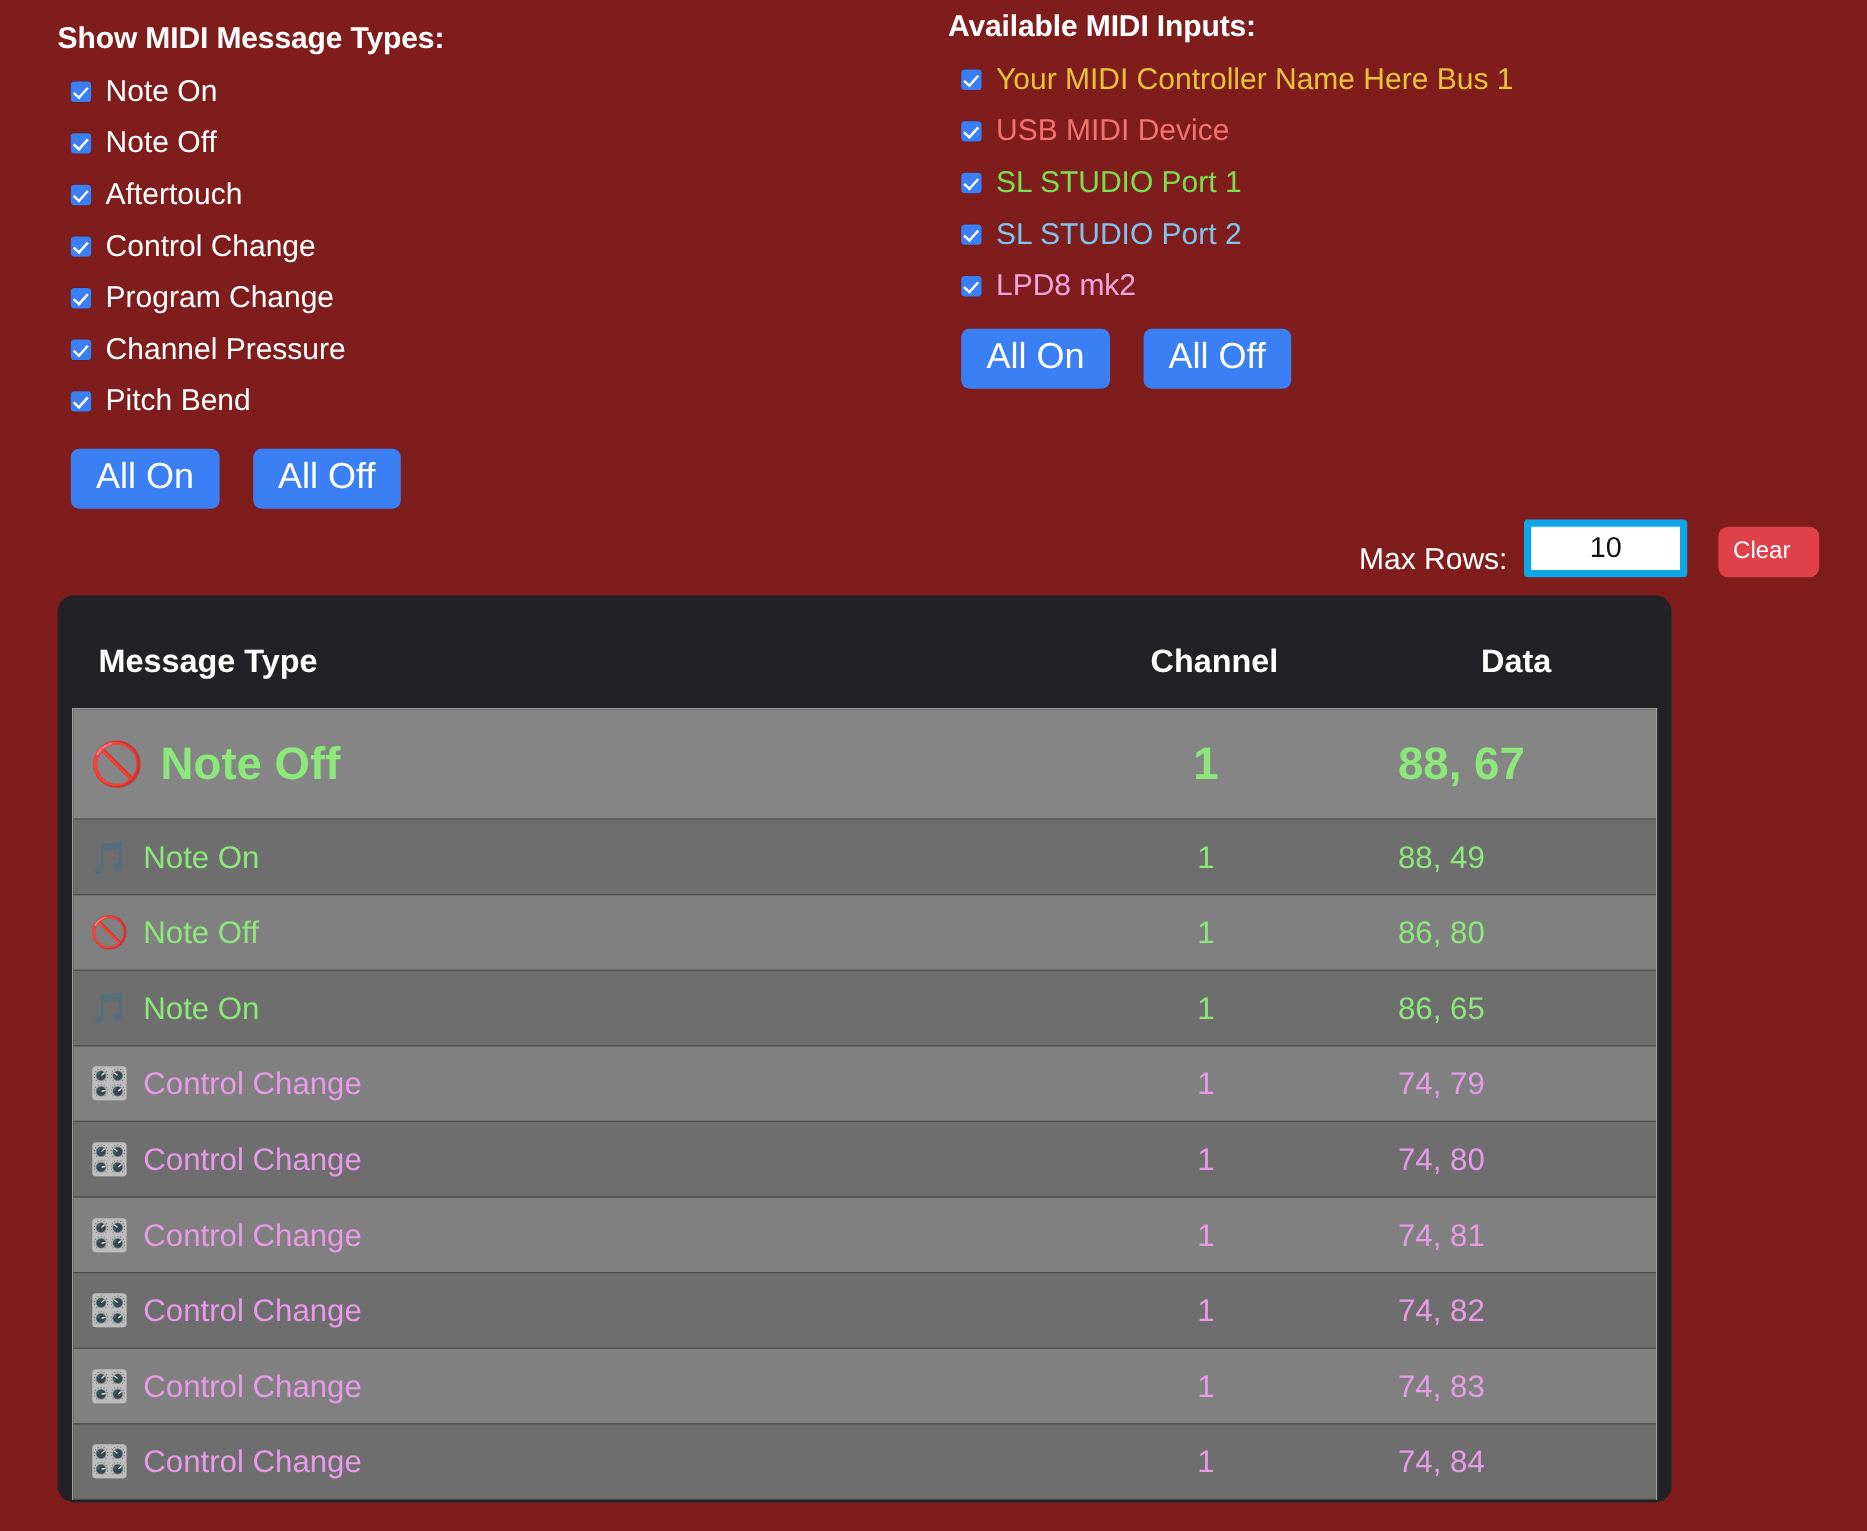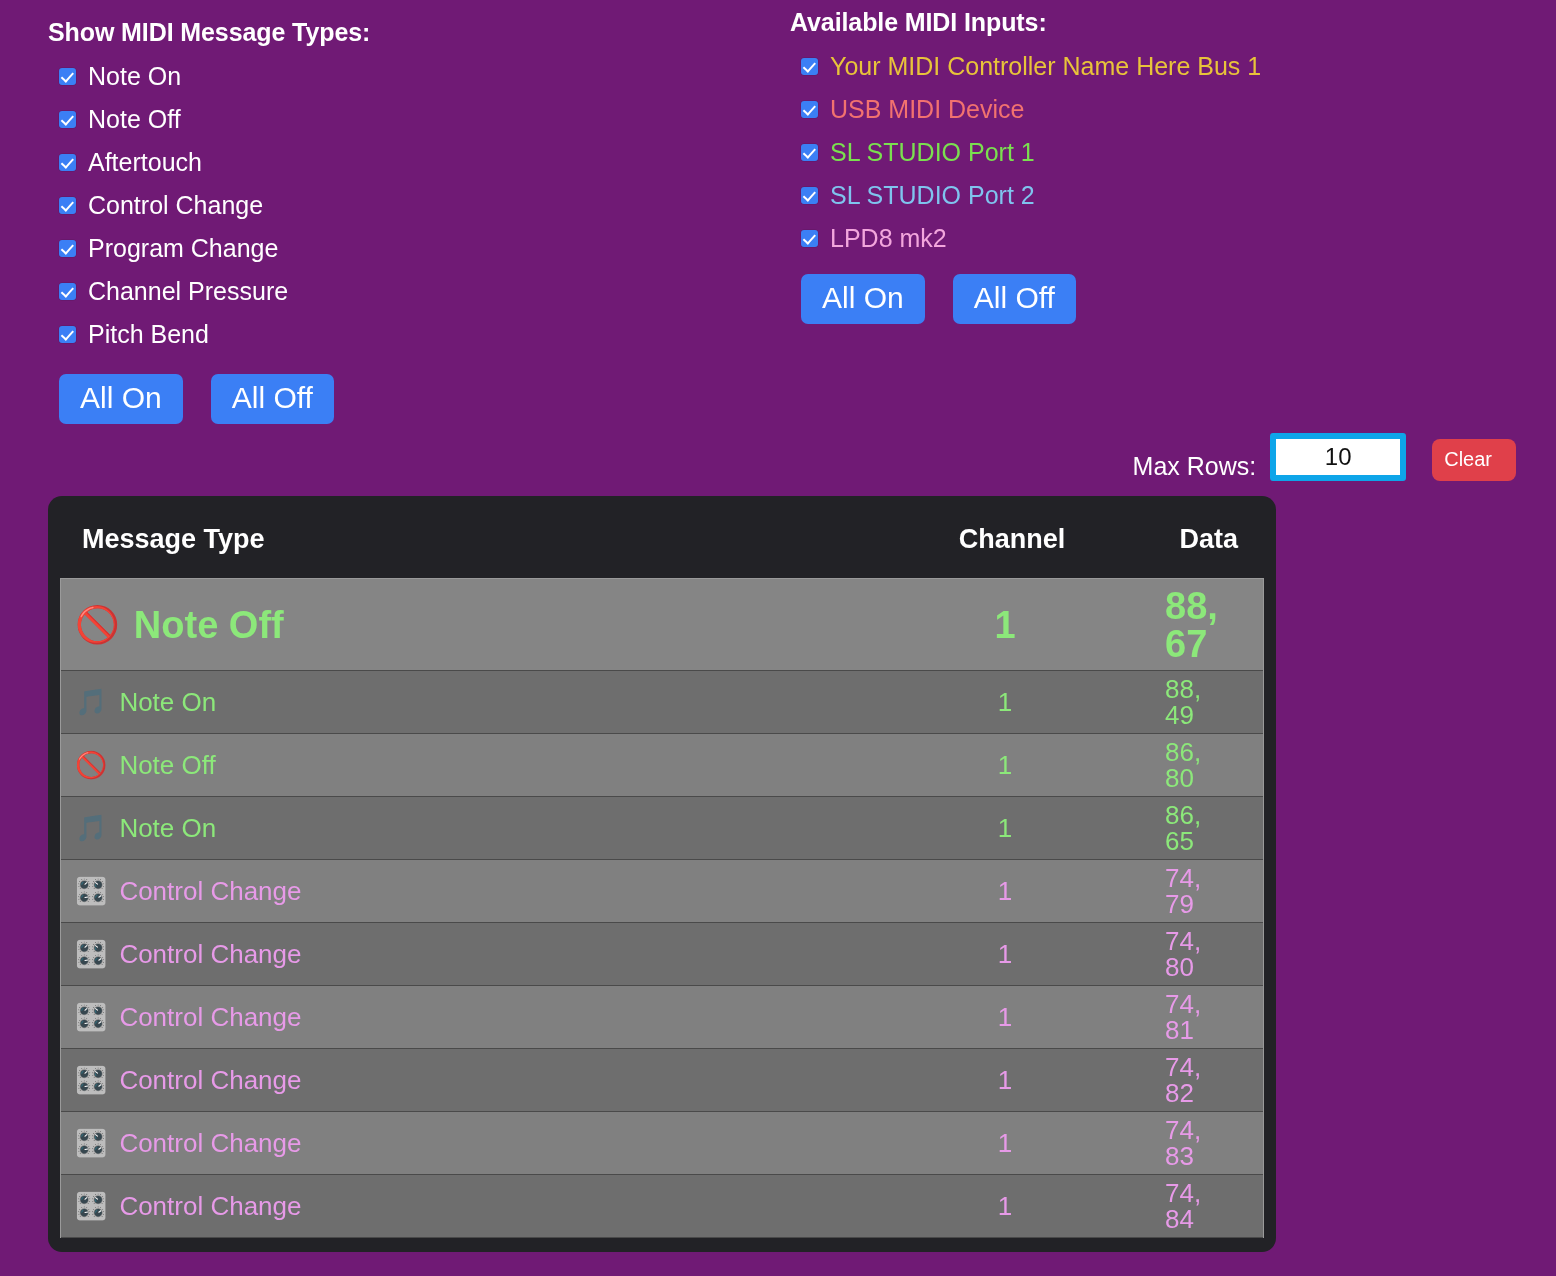"Show MIDI Message Types:" .page { background: #701a75 -> #7f1d1d }
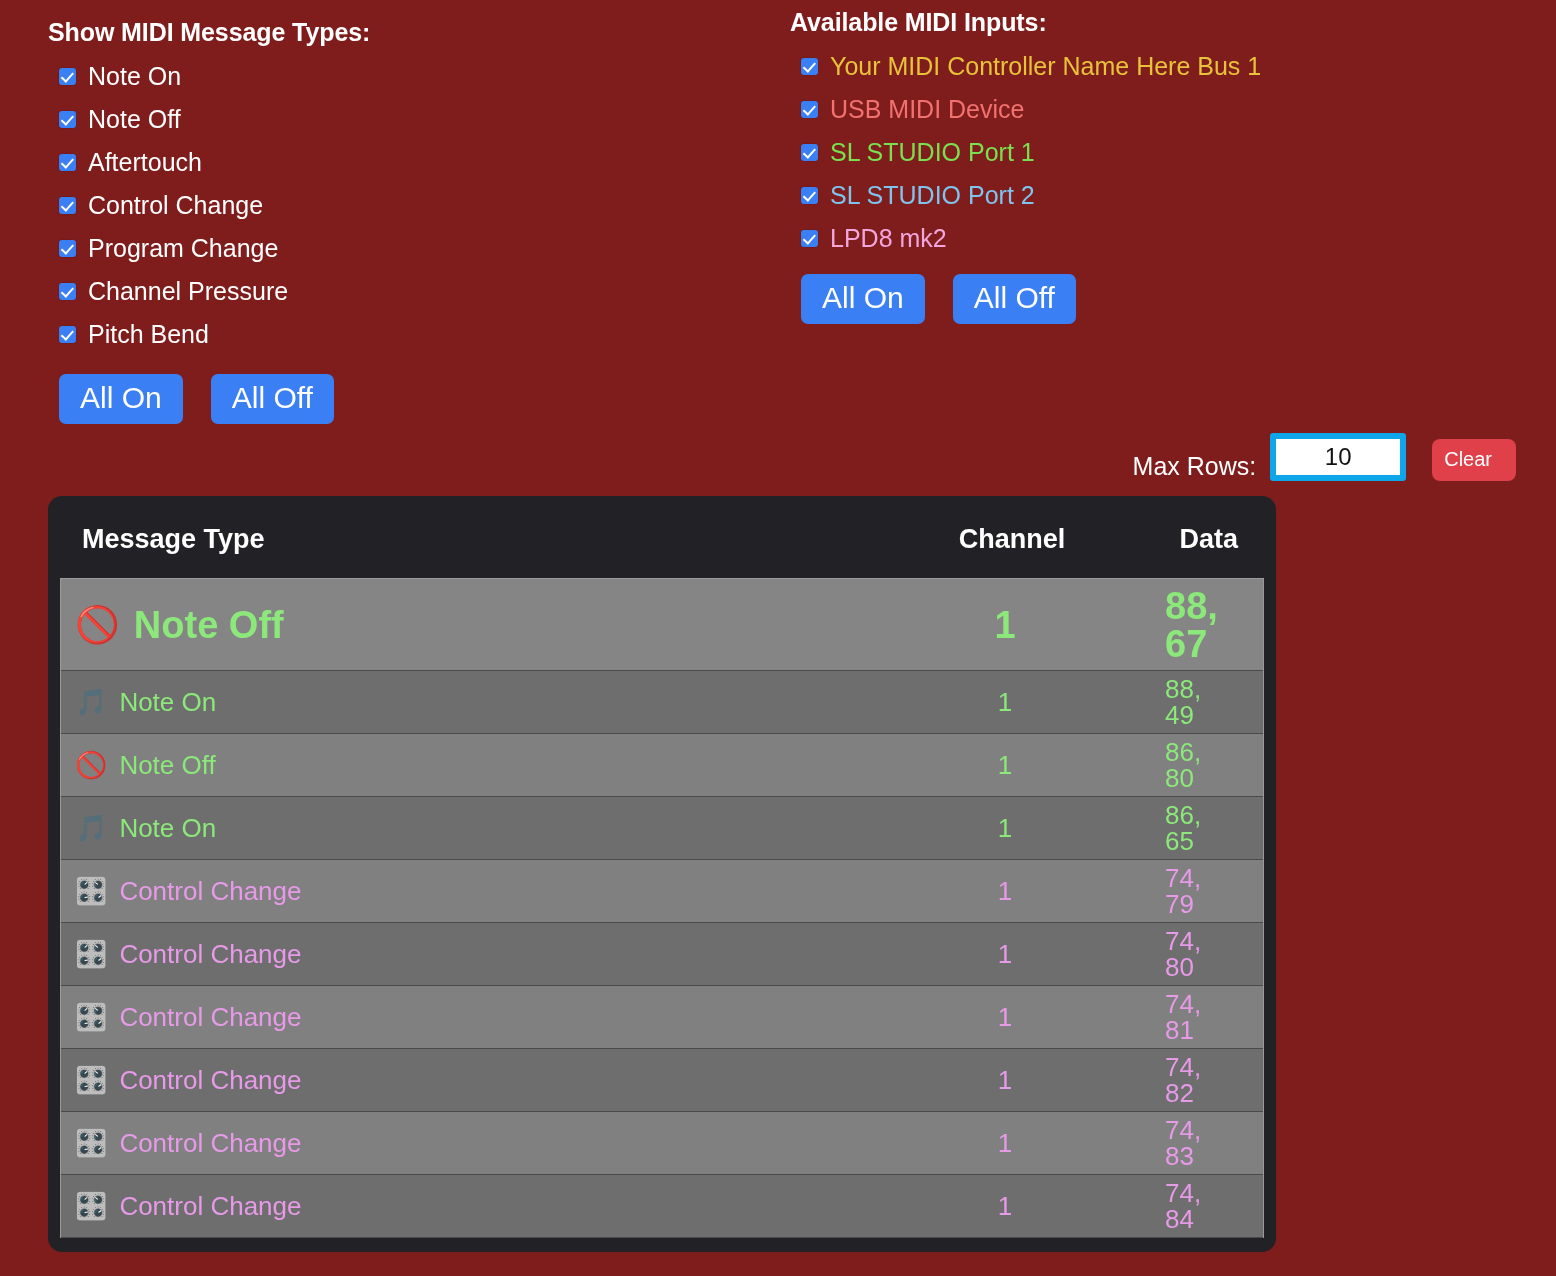"Message Type" .monitor { padding: 4px 12px 12px 12px -> 16px 12px 12px 12px; width: 1228px -> 1345px }
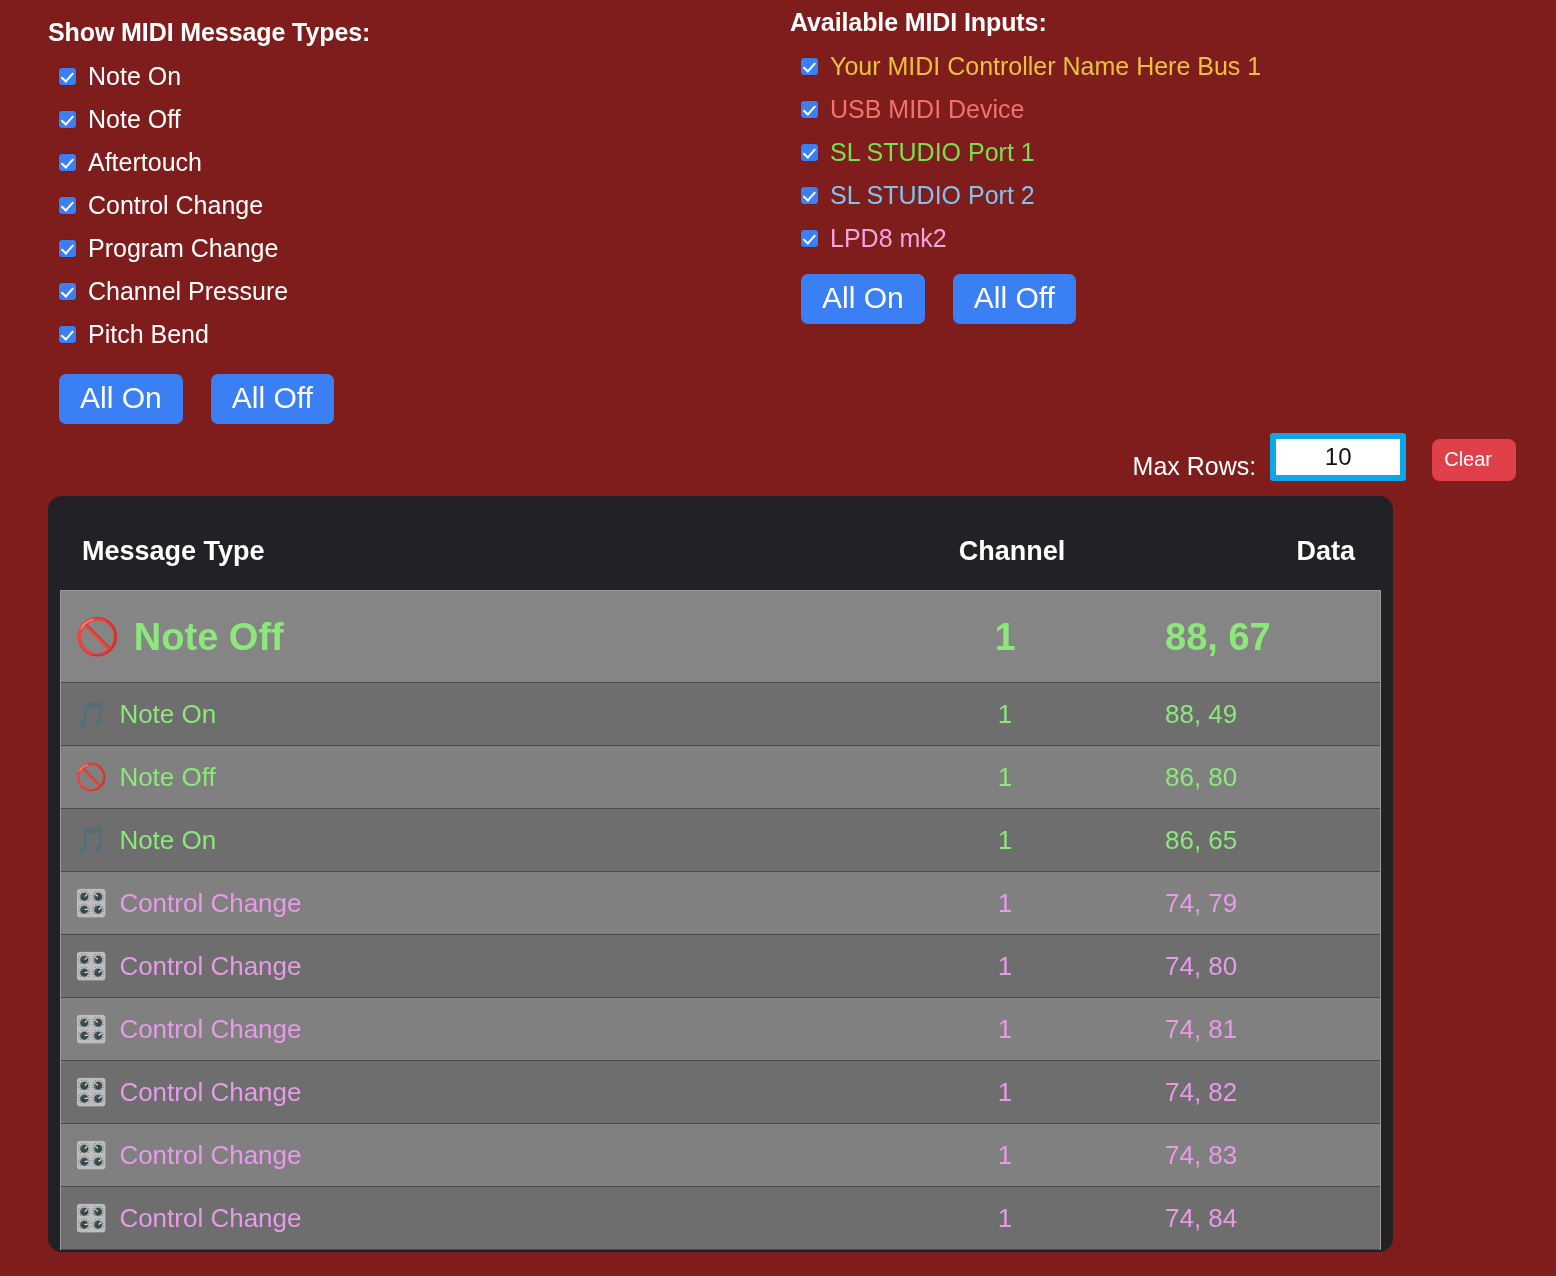"Data" .th-data { text-align: right -> center }
